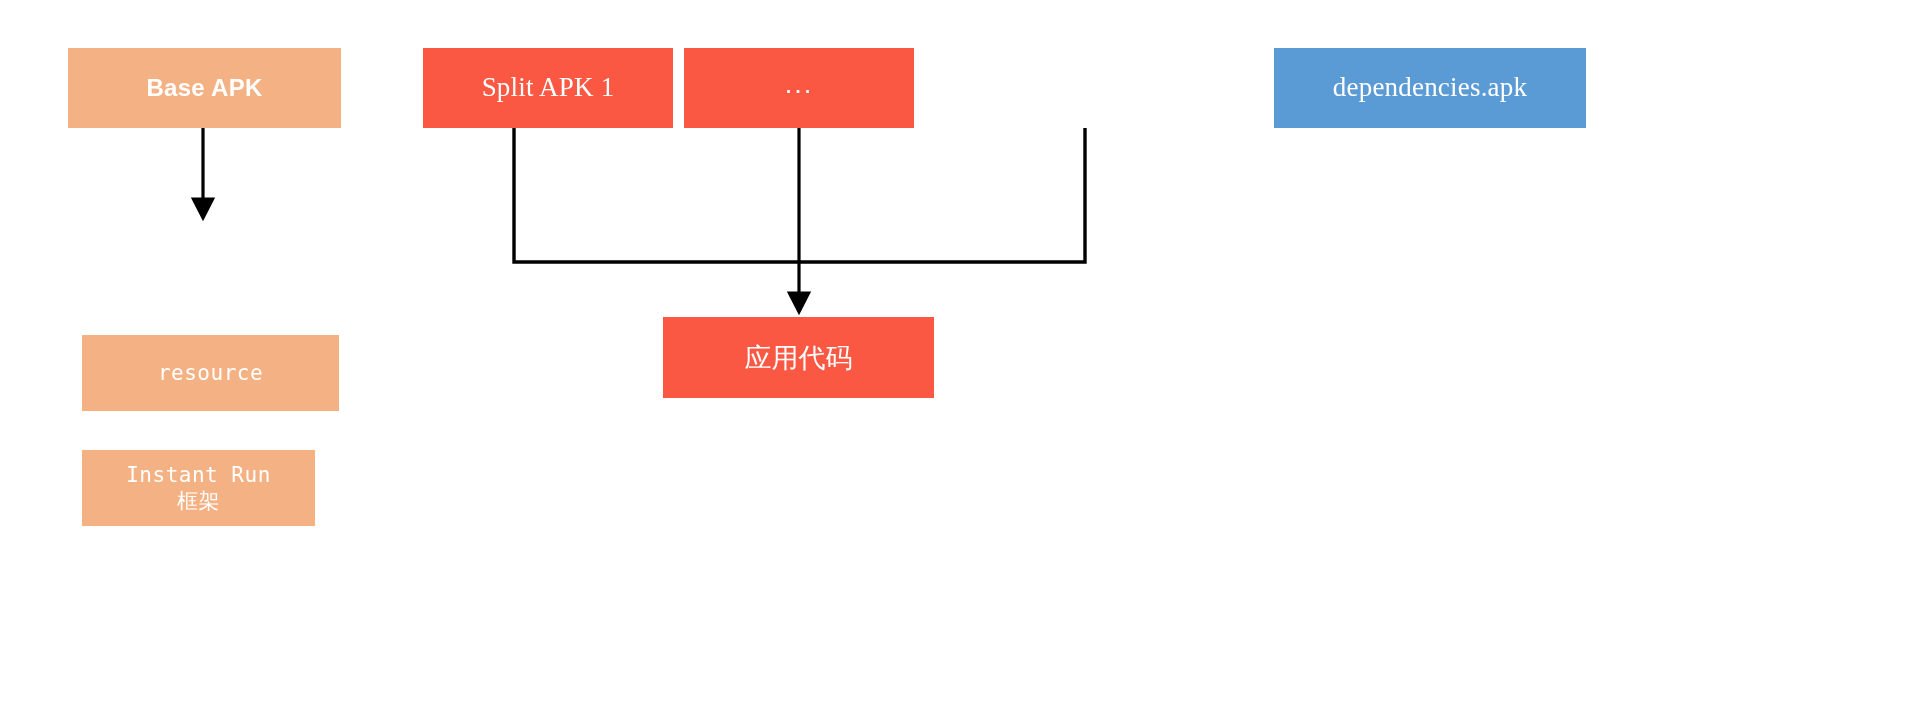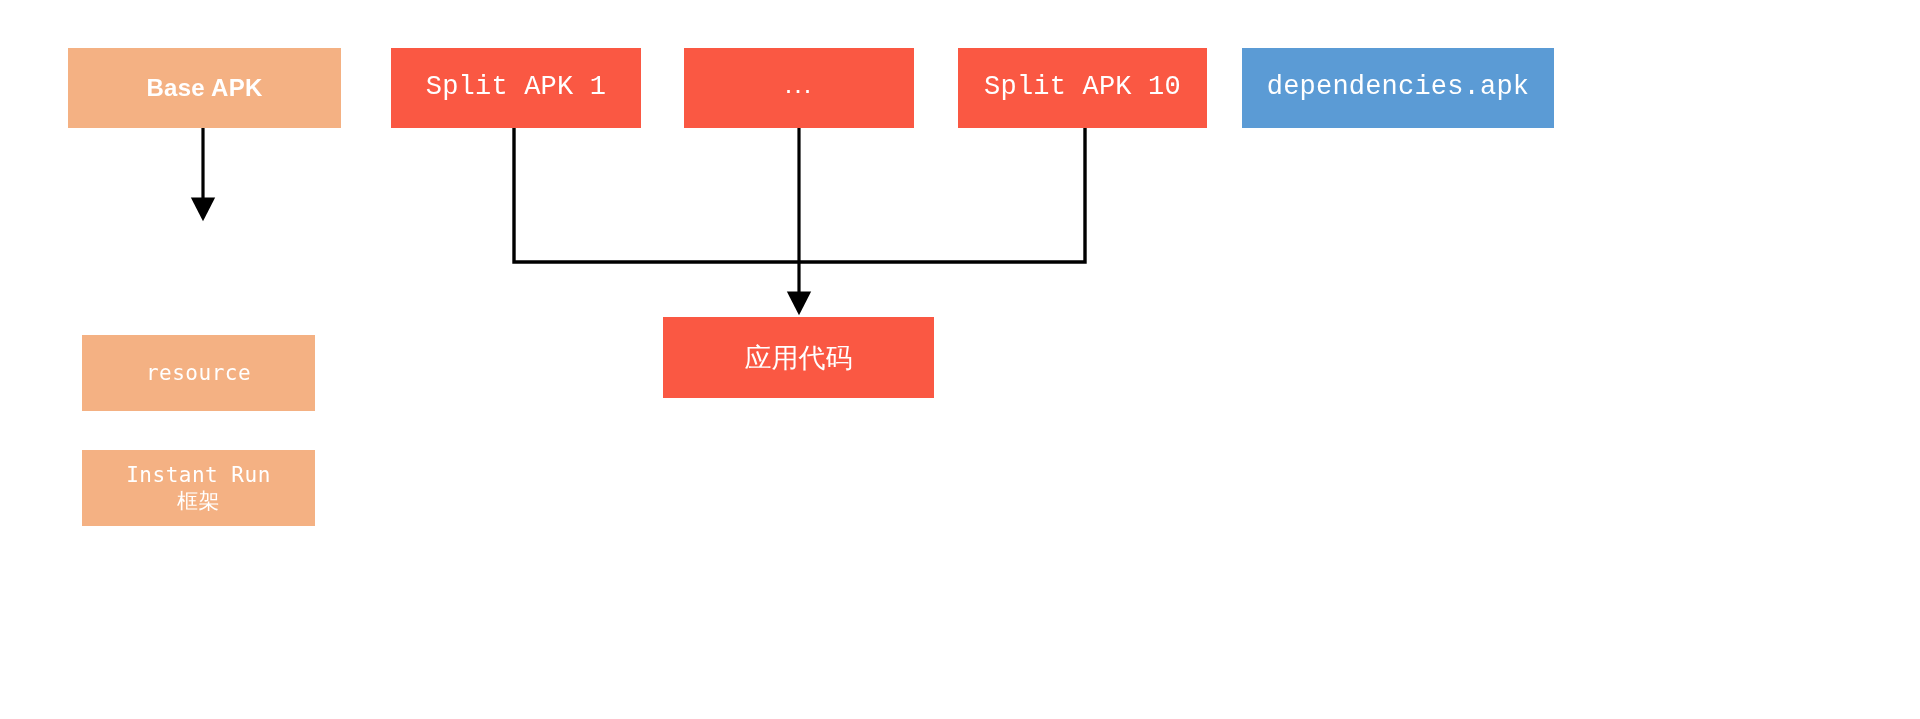"Split APK 1" .node-sans { font-family: Liberation Mono, monospace -> Liberation Serif, serif; margin-left: none -> 32px }
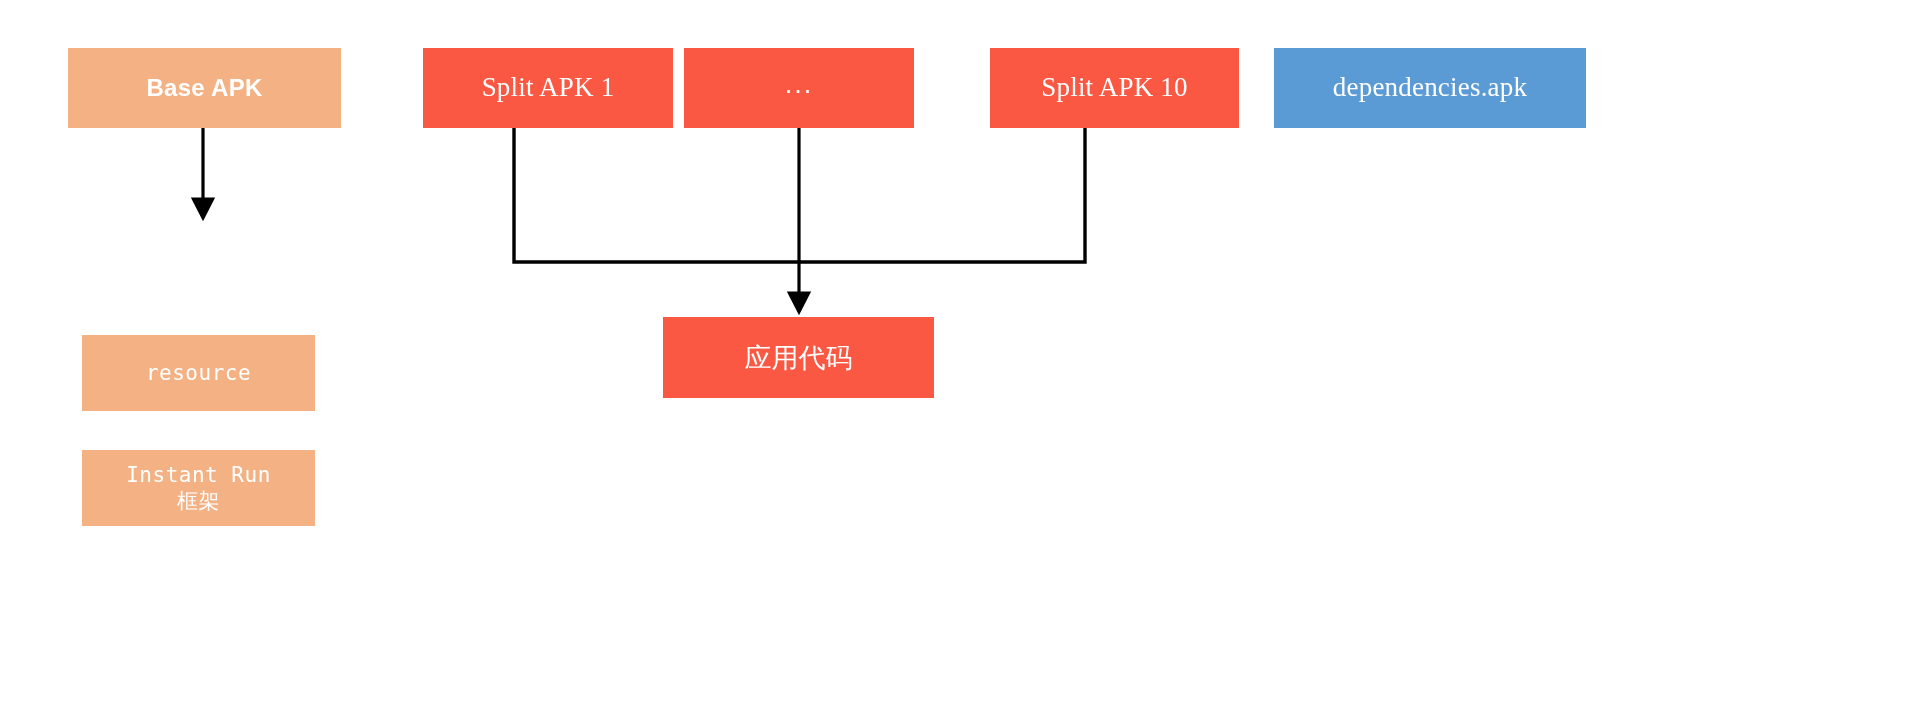"Split APK 10" div.node { html: <div> <span>Split APK 10</span> </div> -> none }
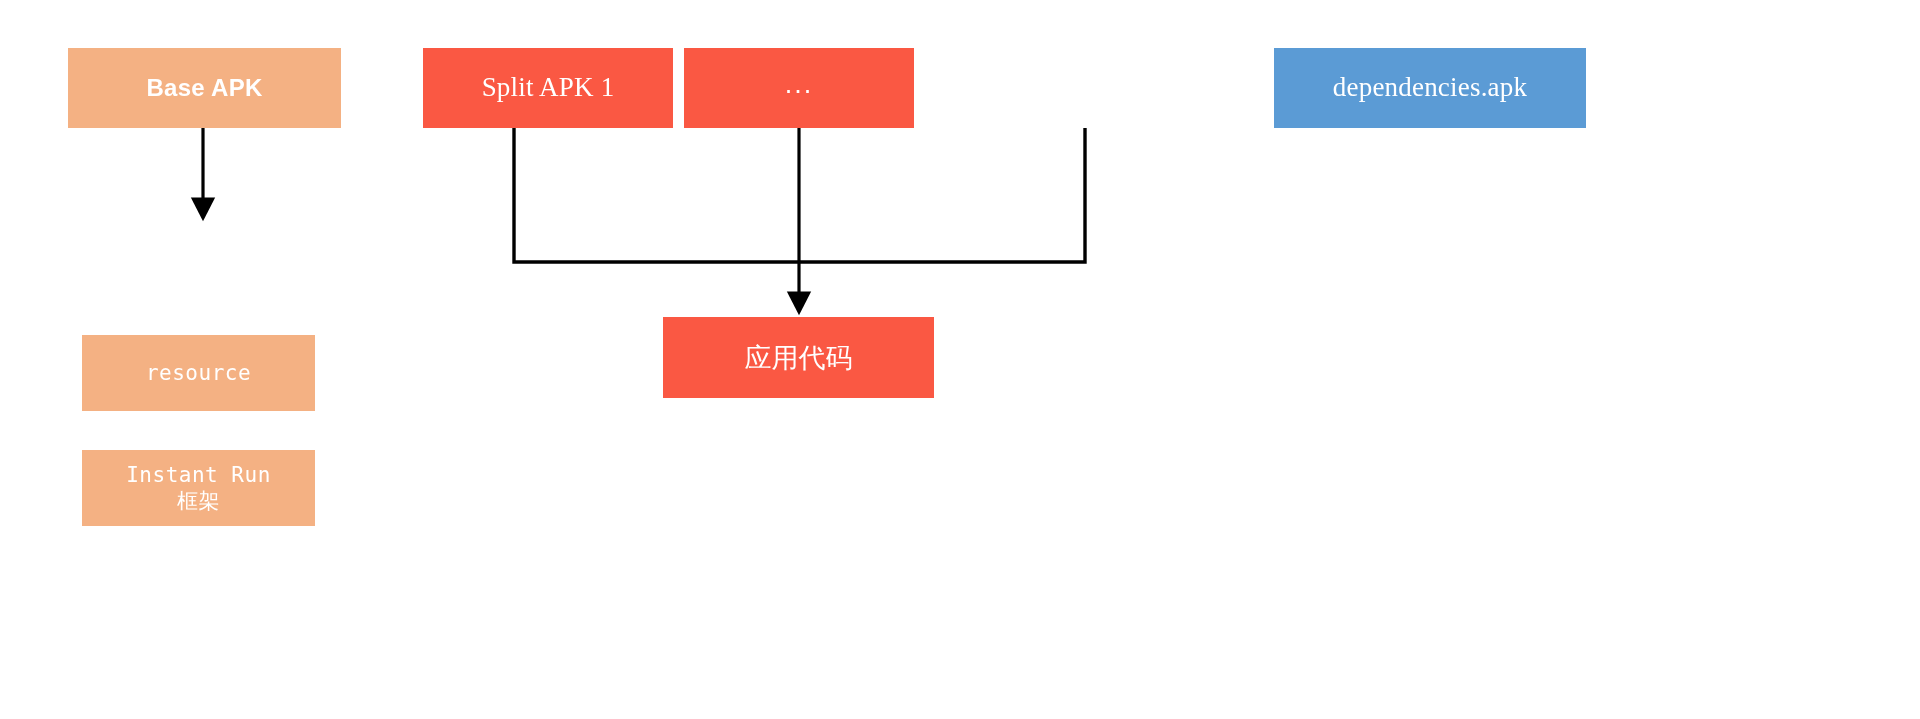"resource" div.node { width: 233px -> 257px }
